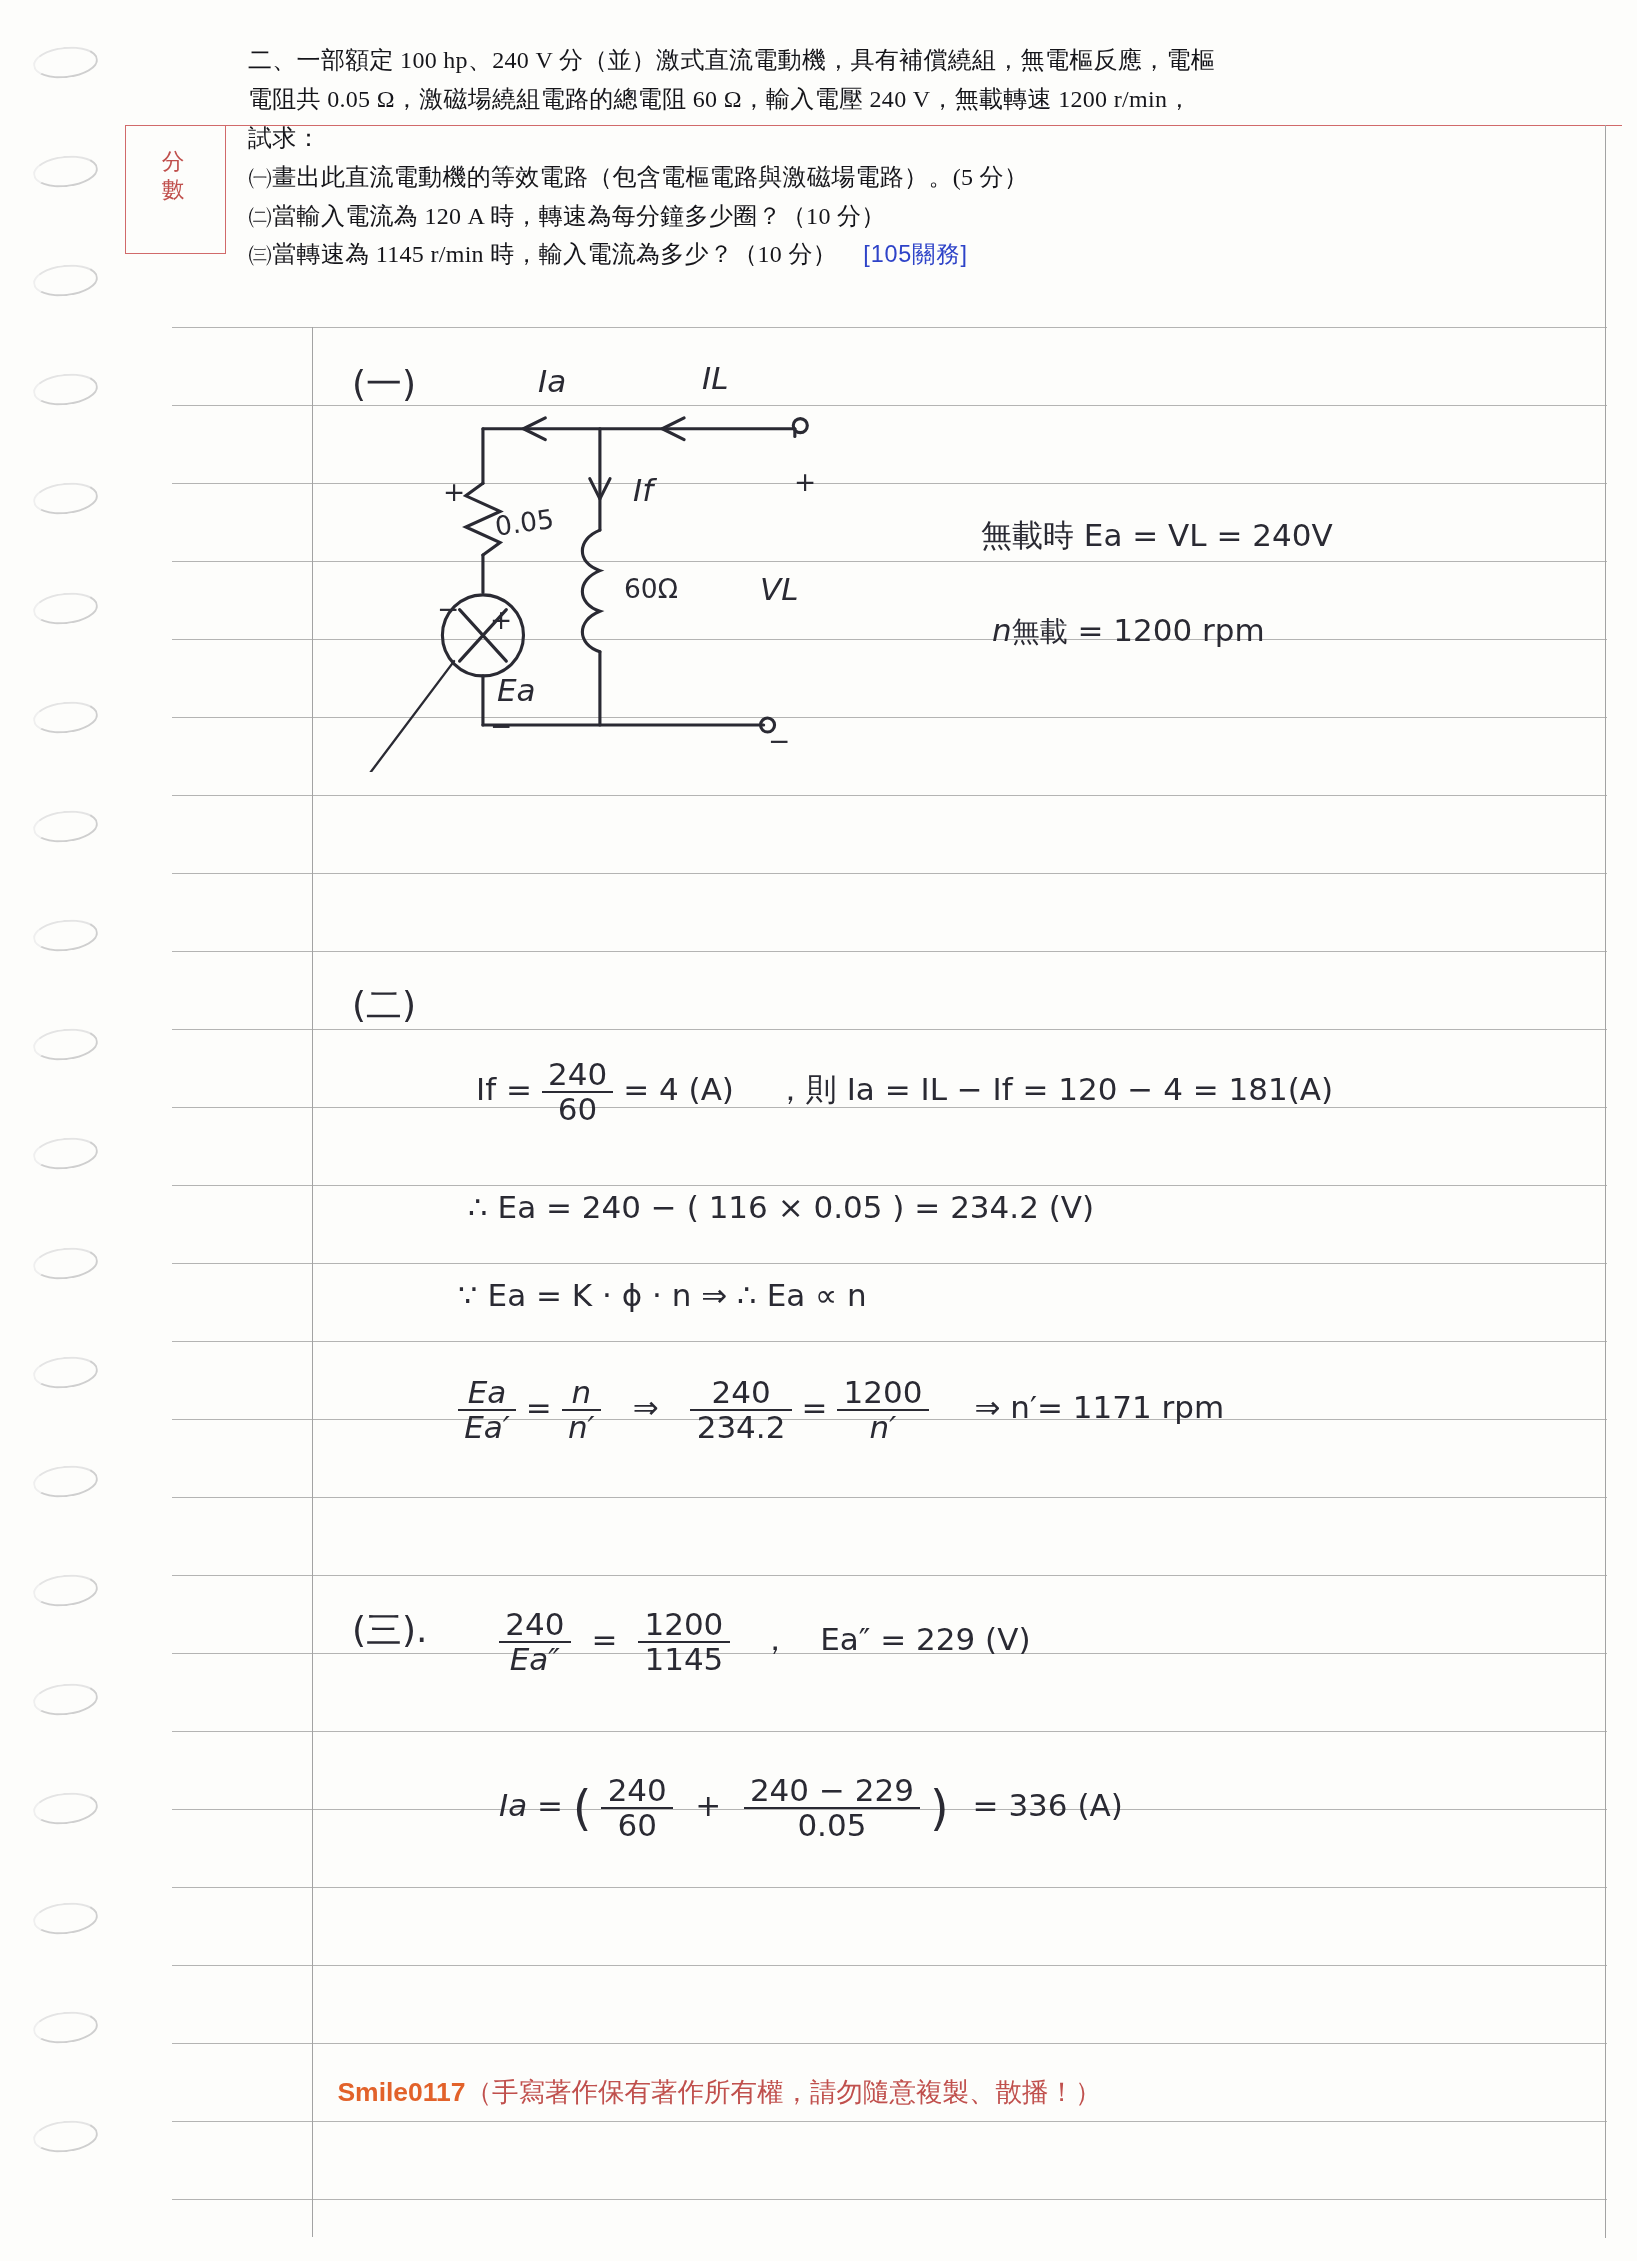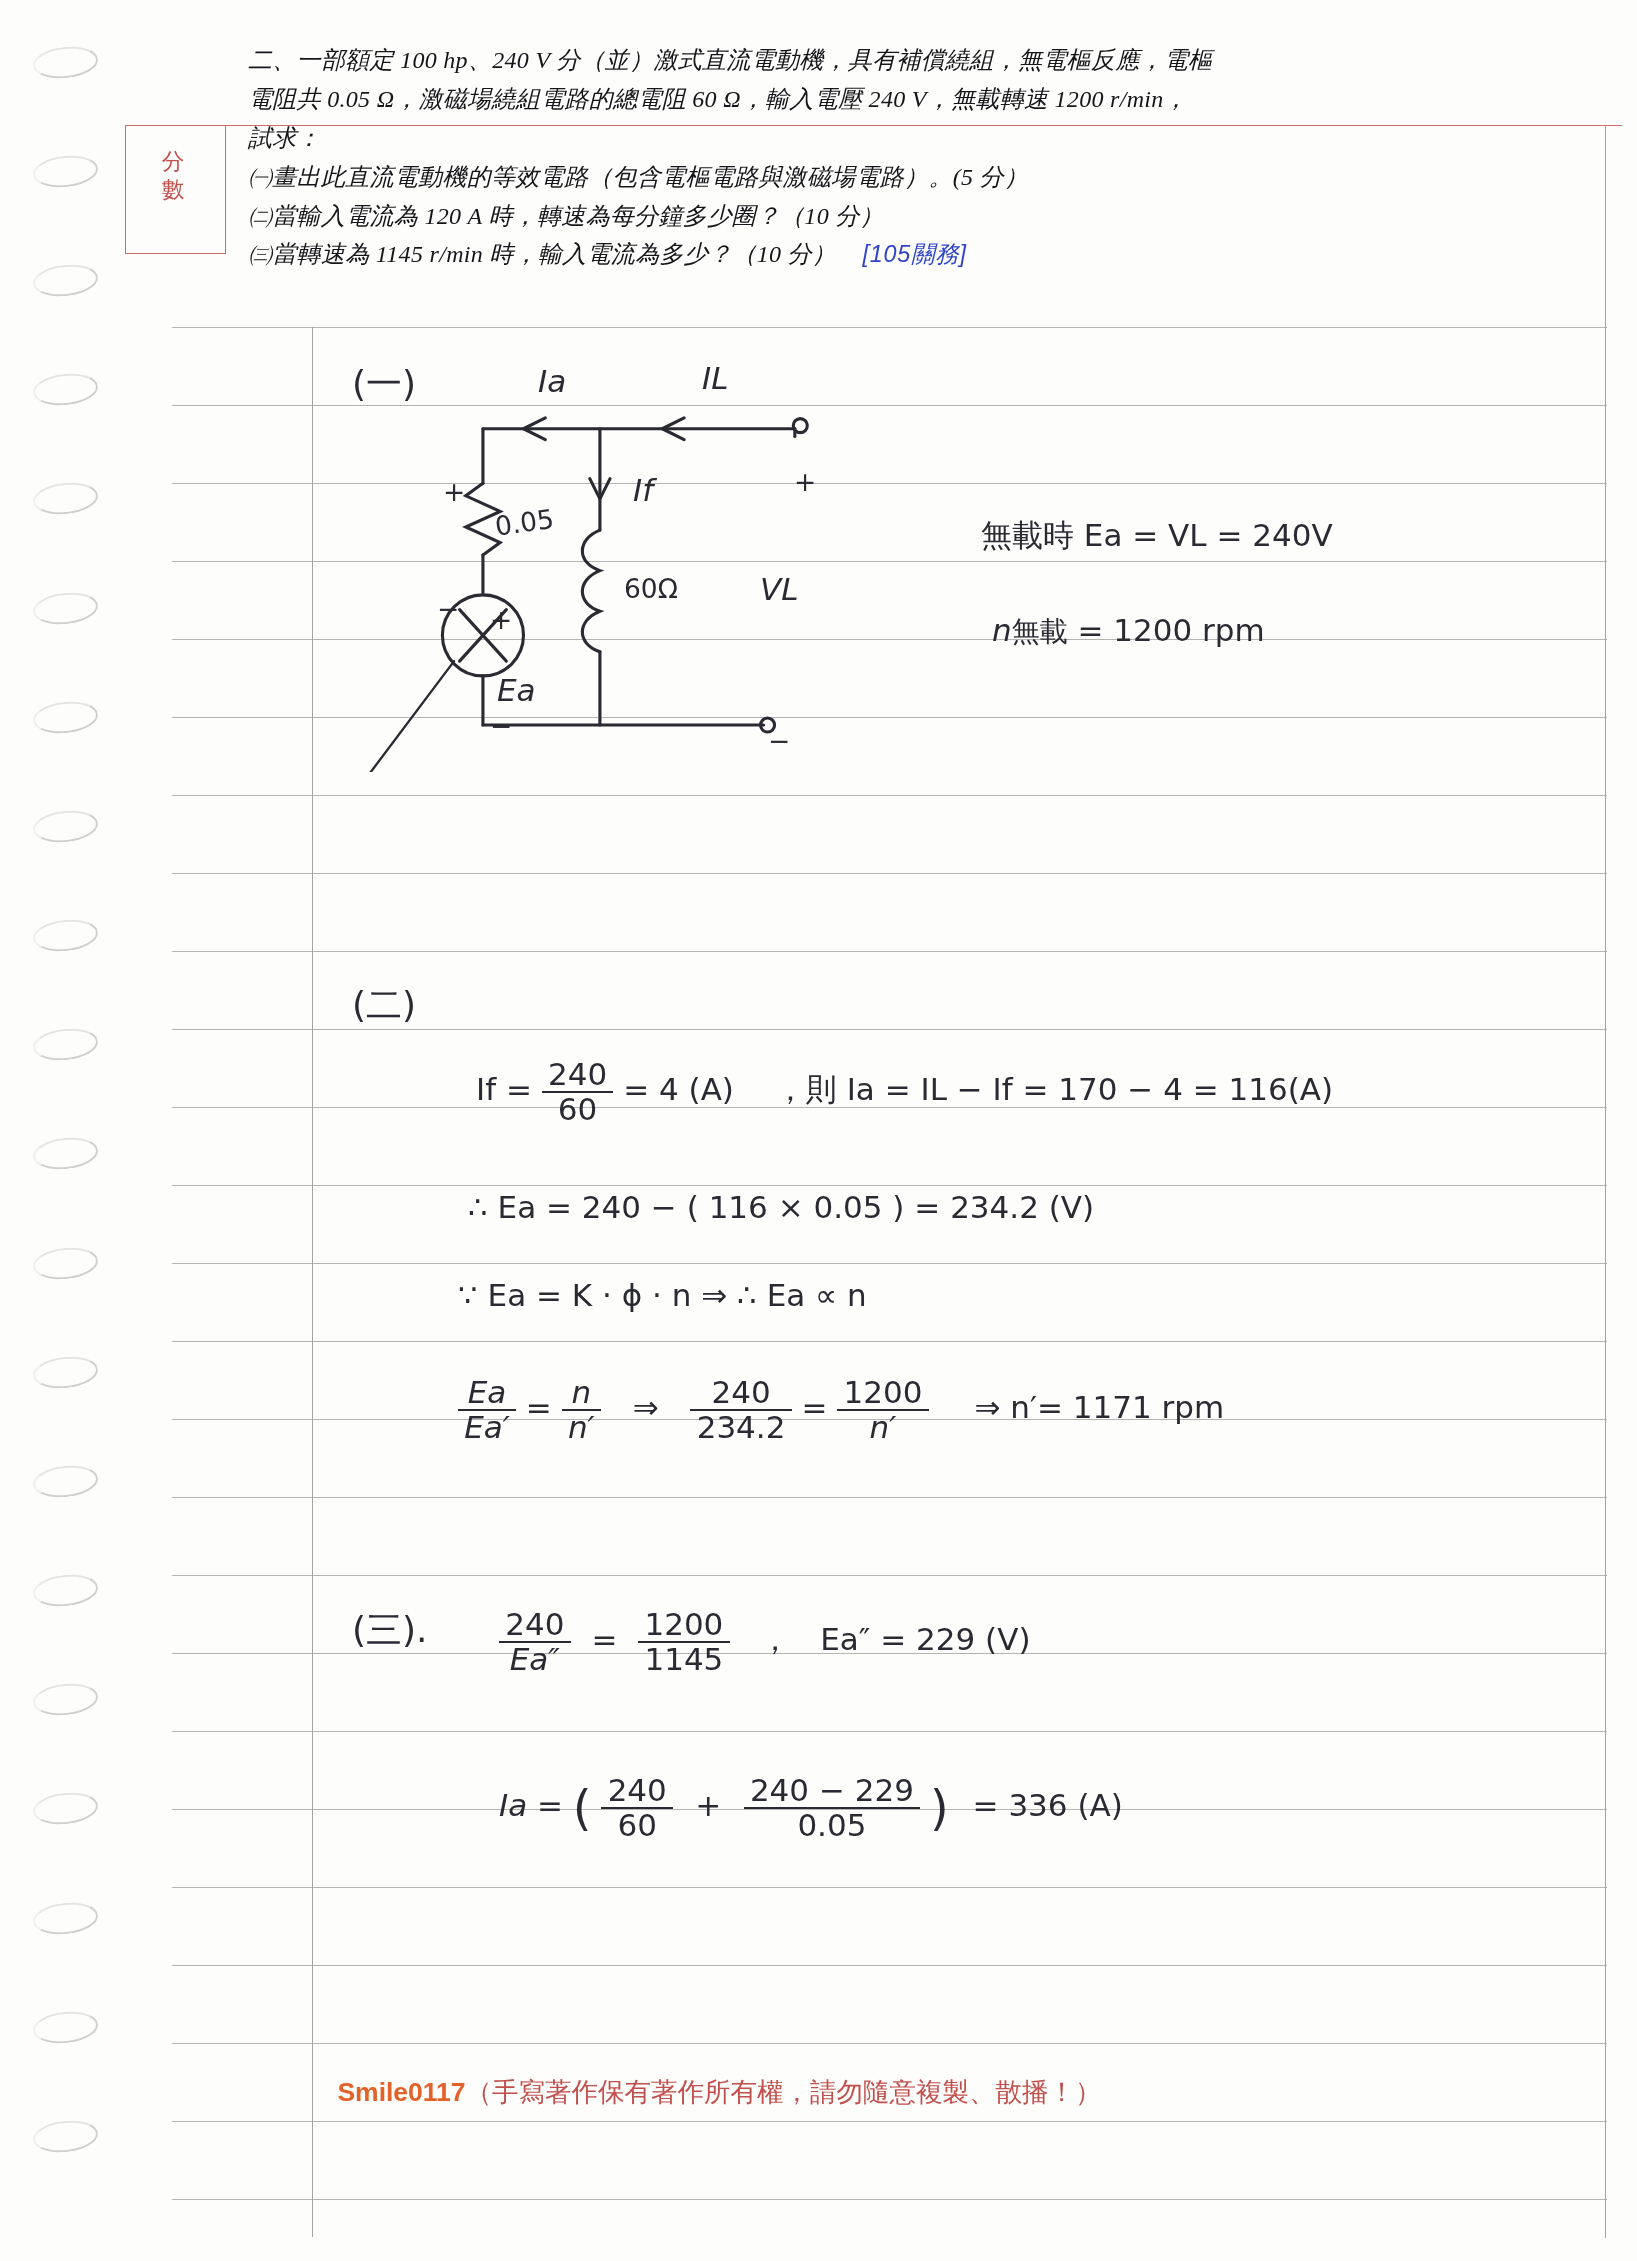"二、一部額定 100 hp、240 V" .qwrap .ln { font-style: italic -> none }
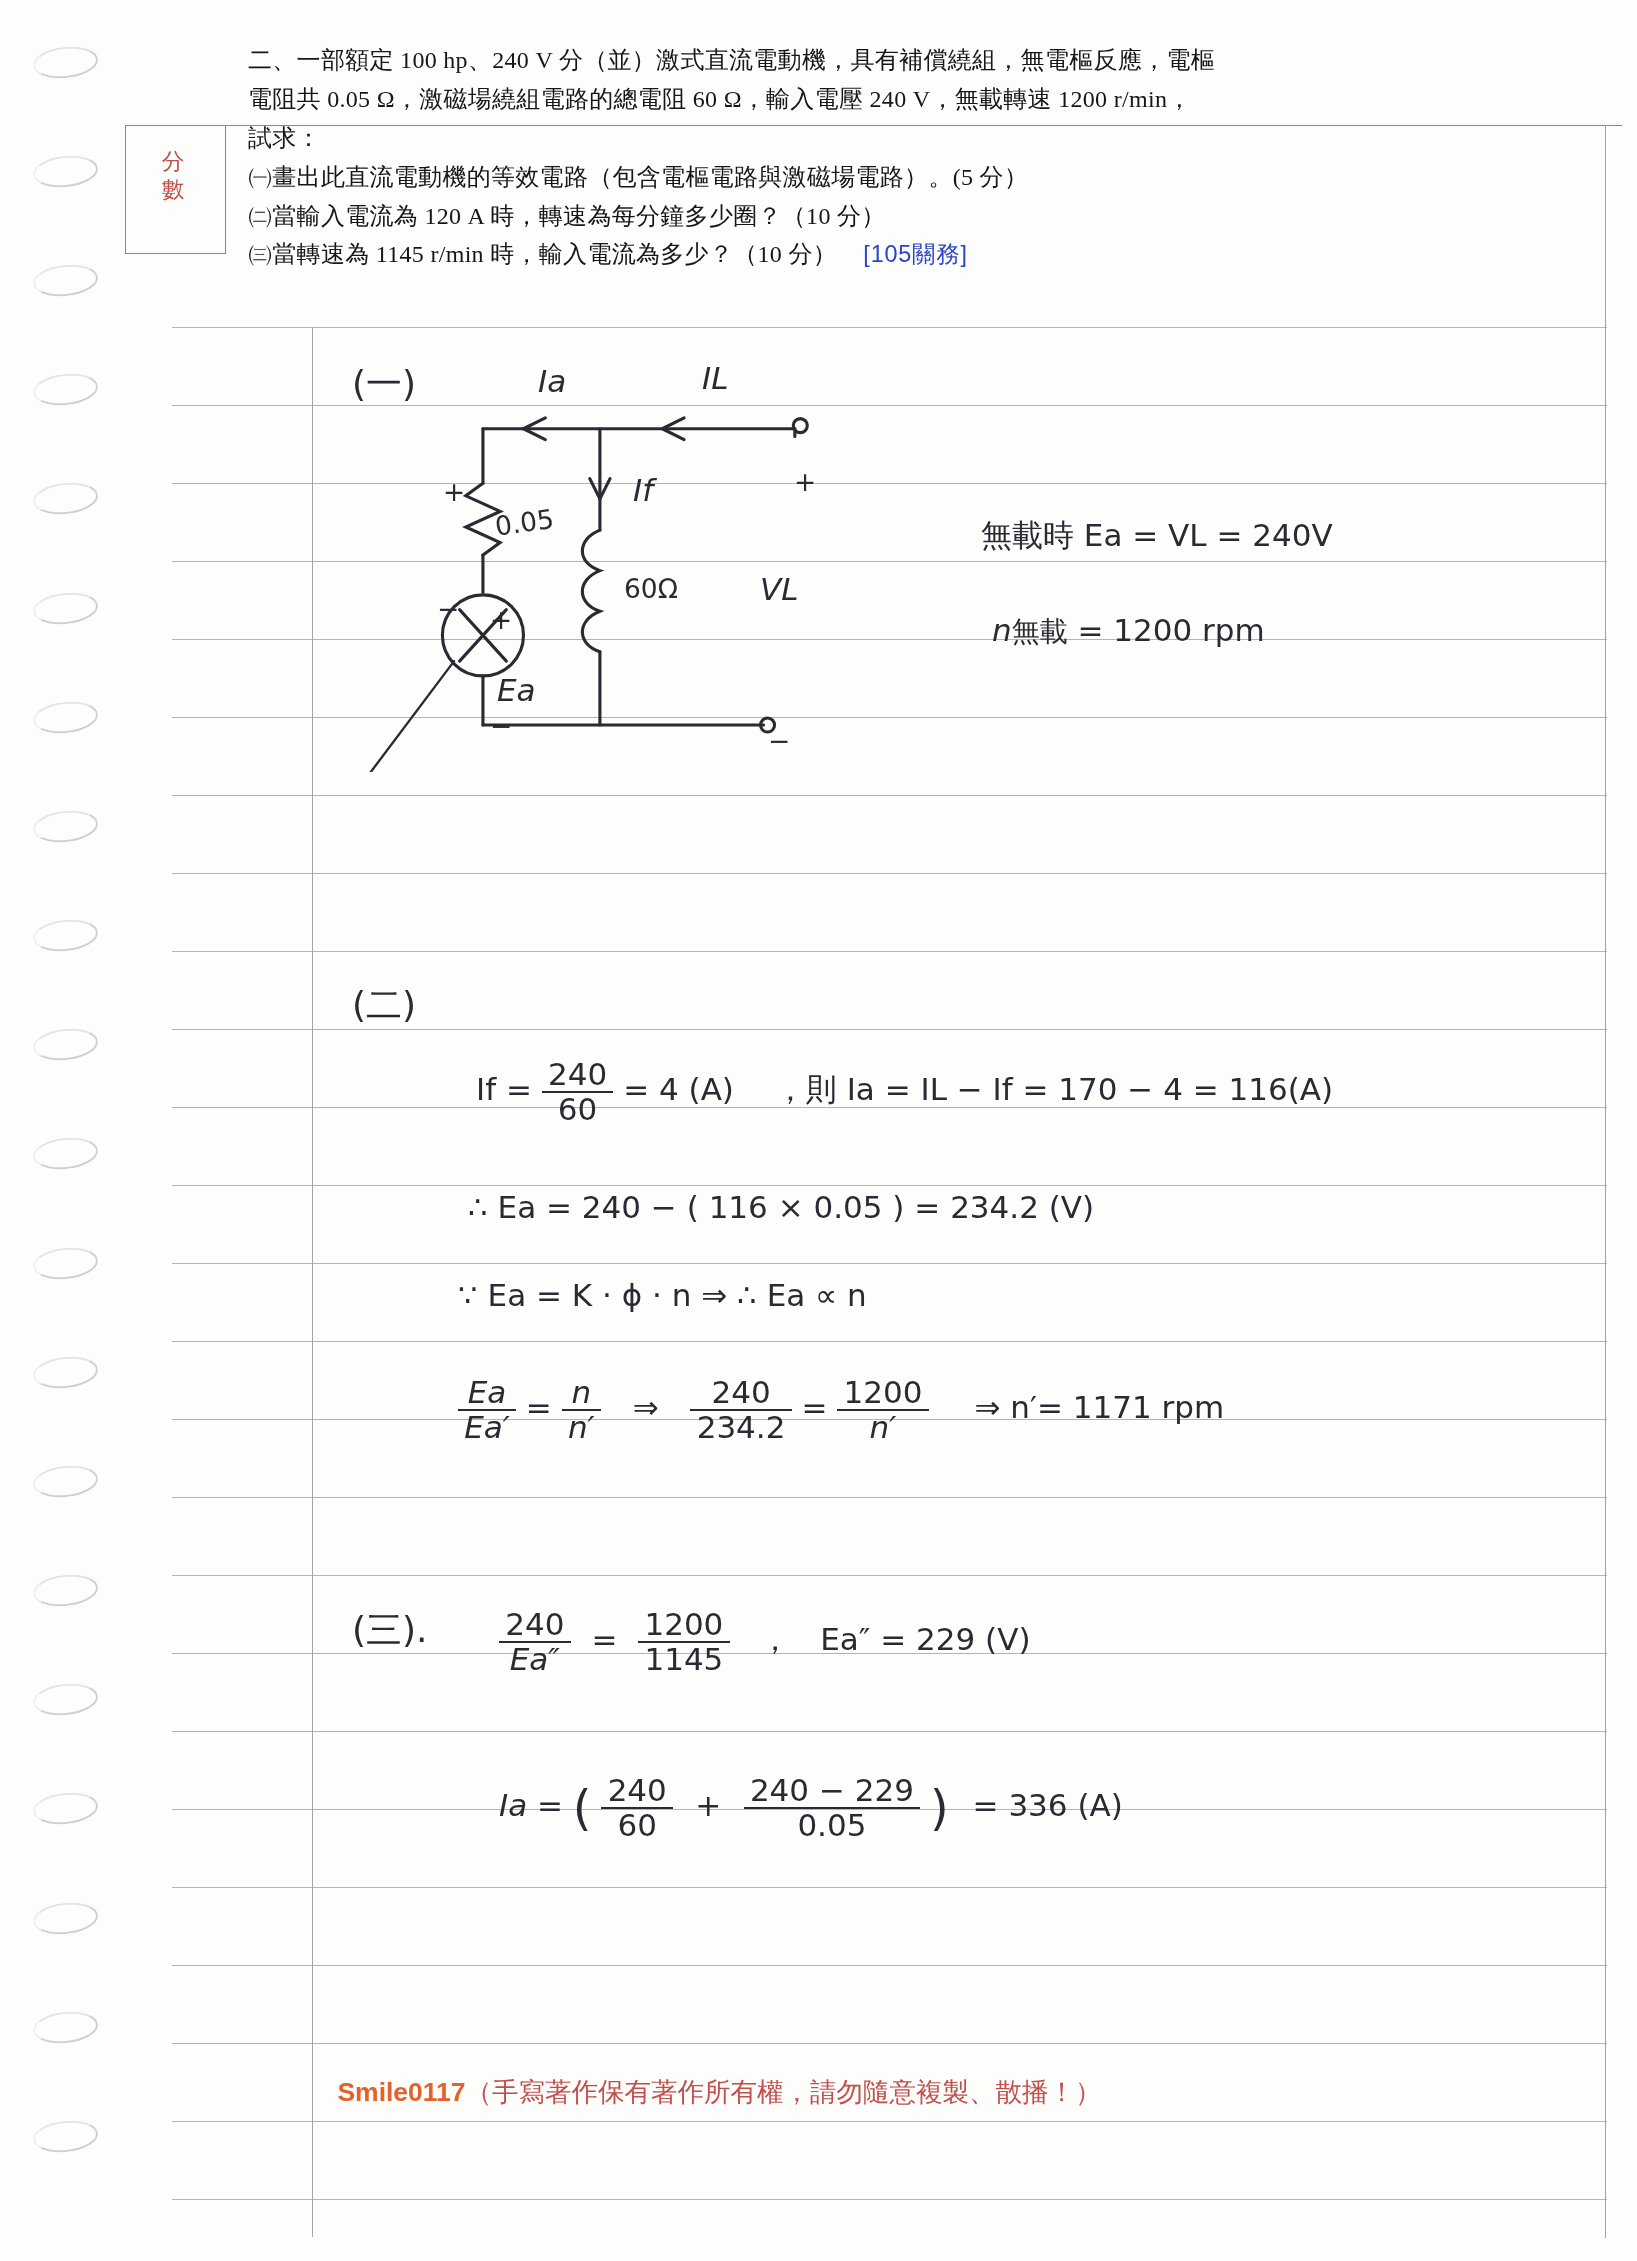"，則 Ia = IL −" span { text: 170 − 4 = 116 -> 120 − 4 = 181 }
